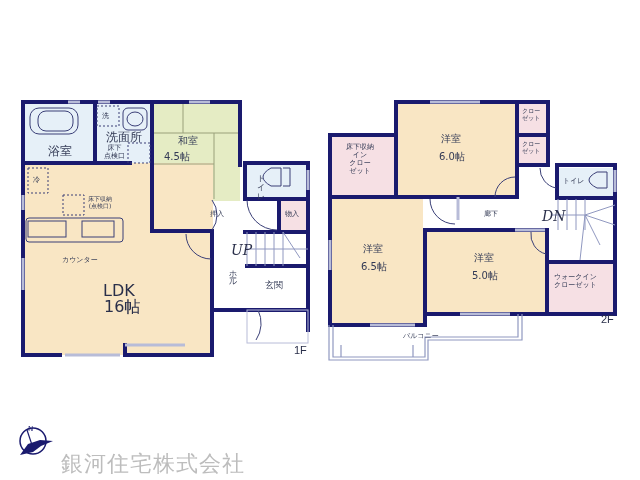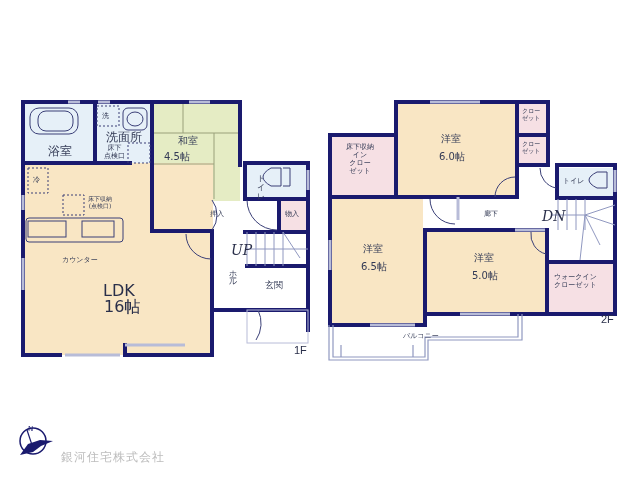"銀河住宅株式会社" .company { font-size: 12px -> 22px }
